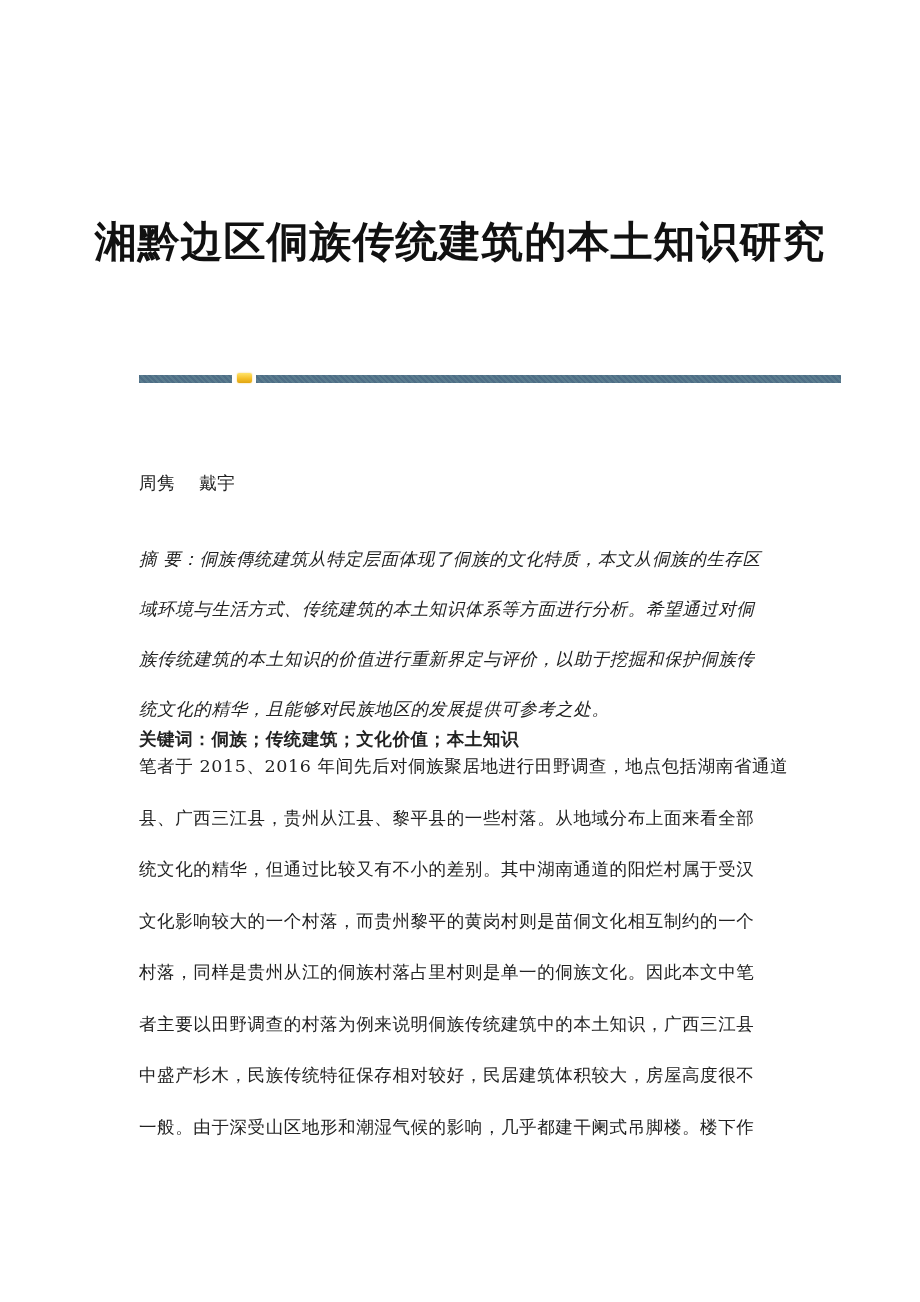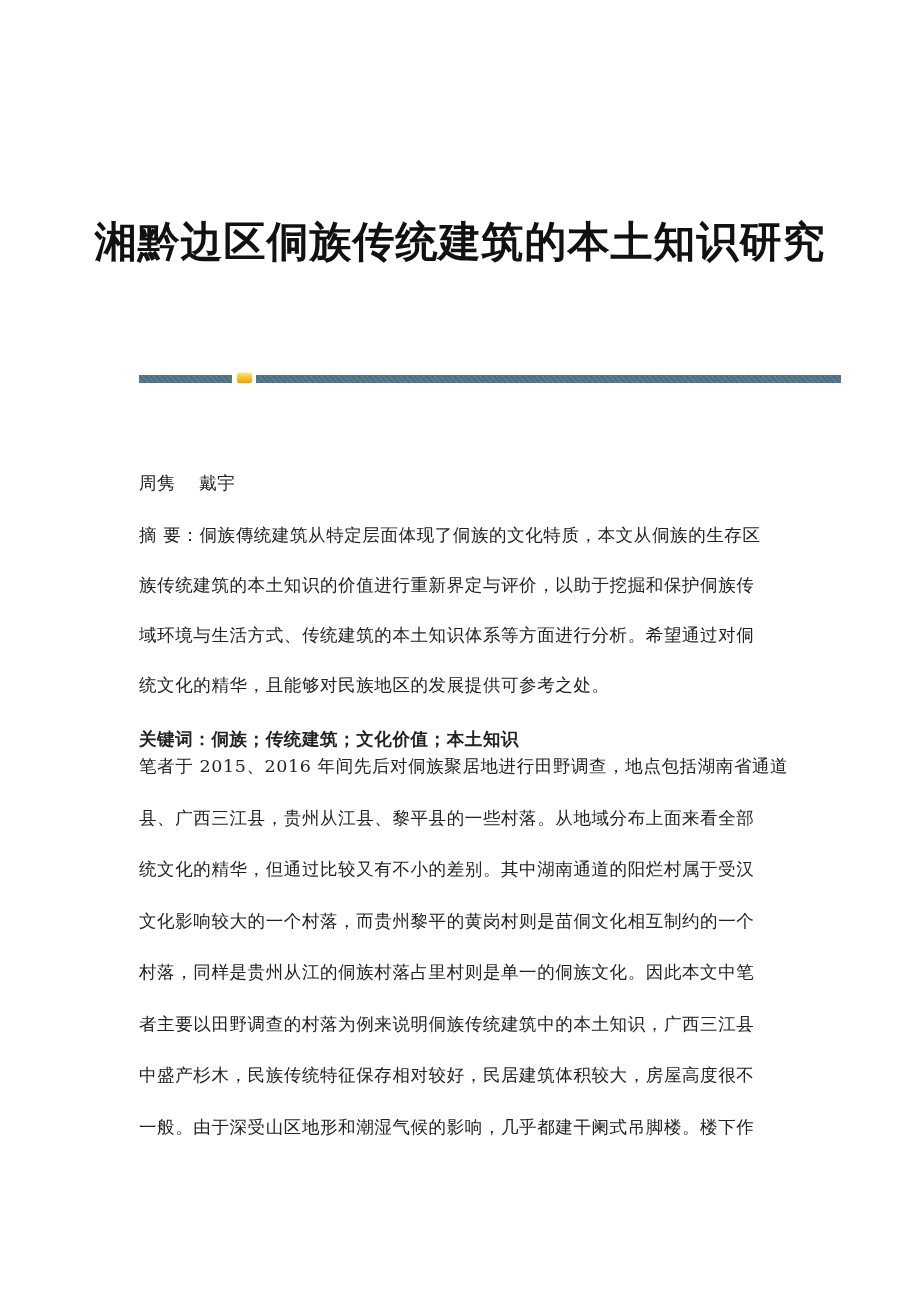"摘 要：侗族傳统建筑从特定层面体现了侗族的文化特质，本文从侗族的生存区" .abstract { font-style: none -> italic; top: 510px -> 534px }
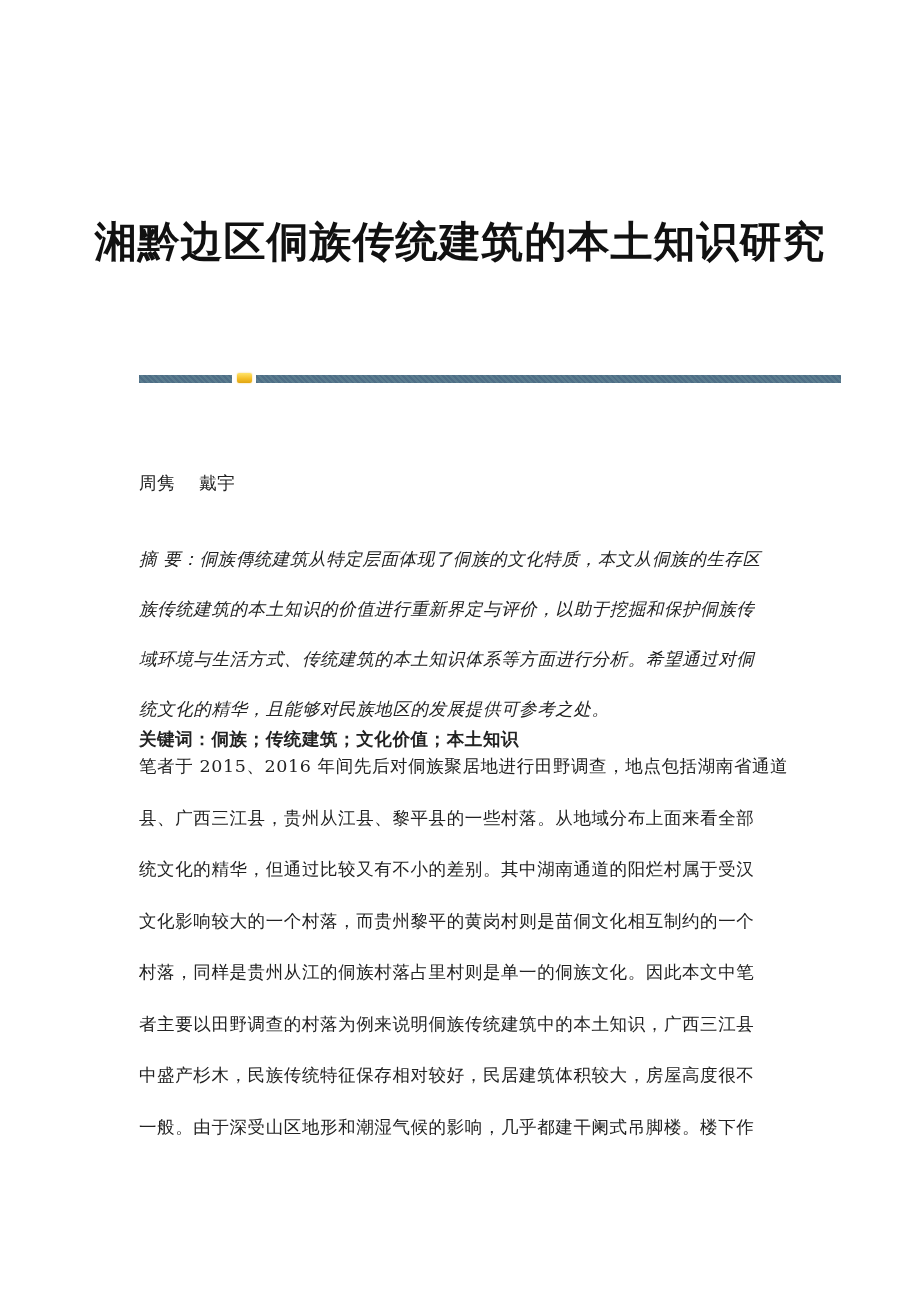"族传统建筑的本土知识的价值进行重新界定与评价，以助于挖掘和保护侗族传" span.line { order: before "域环境与生活方式、传统建筑的本土知识体系等方面进行分析。希望通过对侗" -> after "域环境与生活方式、传统建筑的本土知识体系等方面进行分析。希望通过对侗" }
